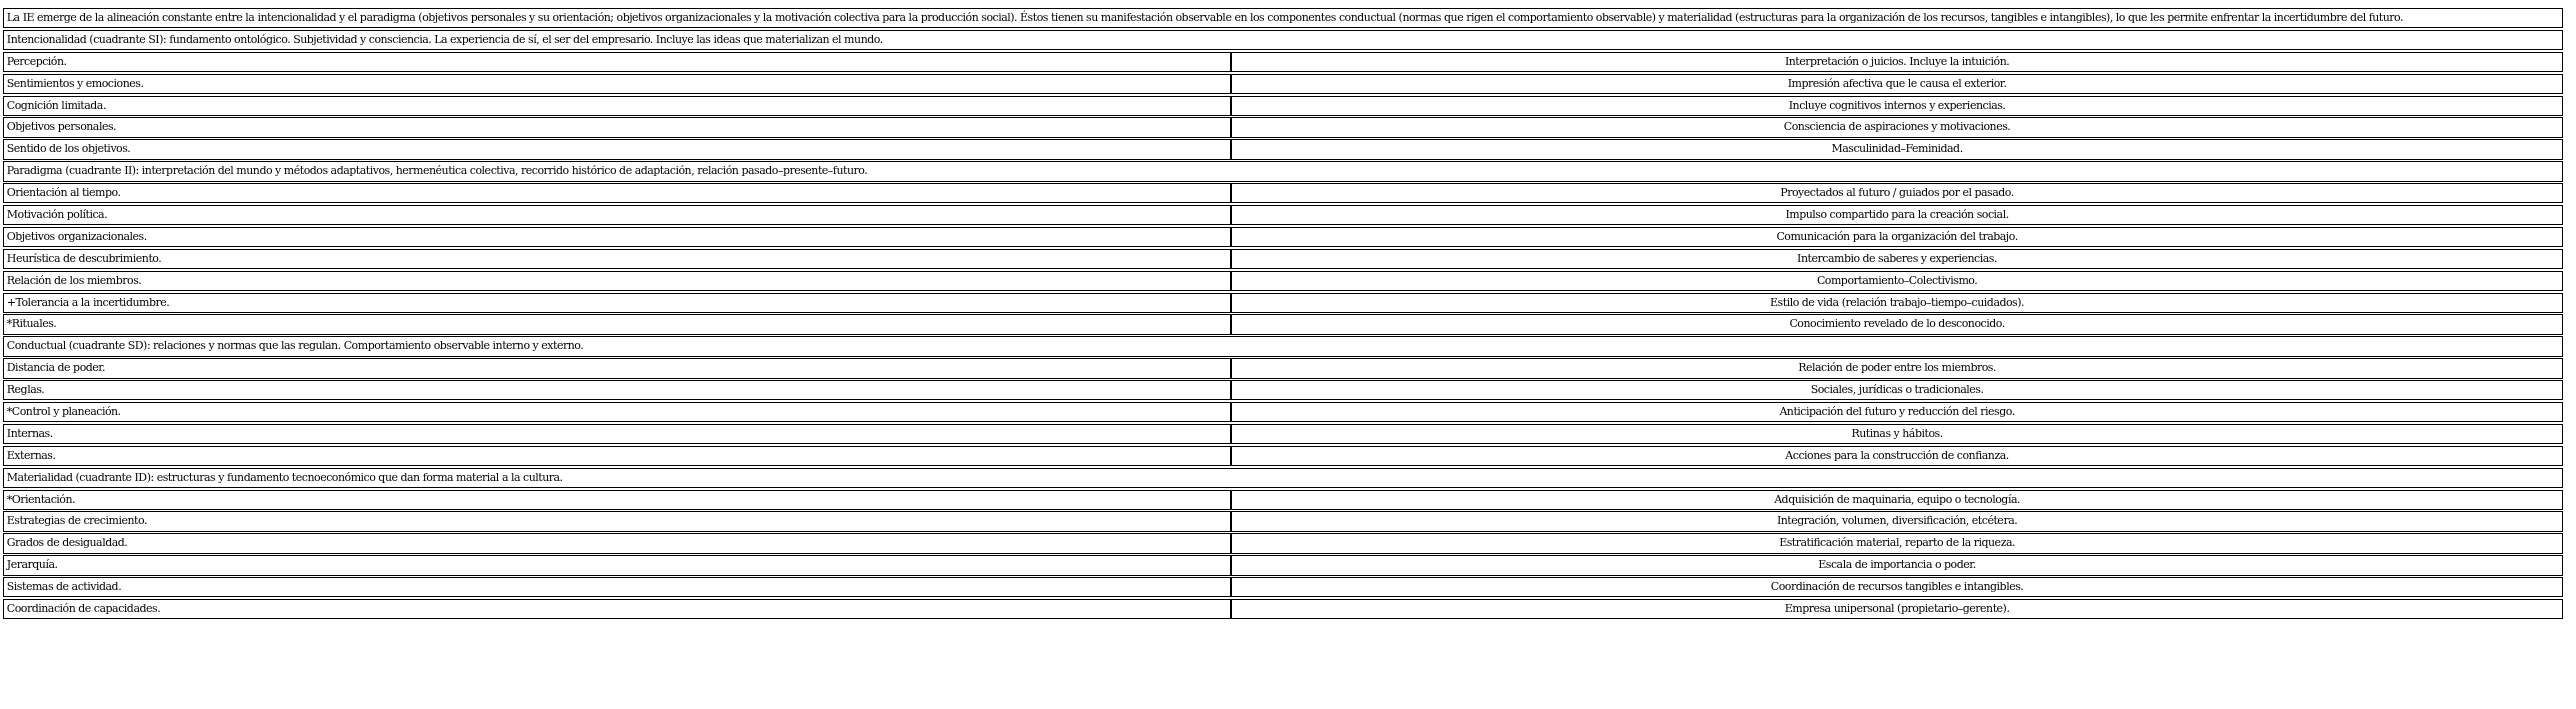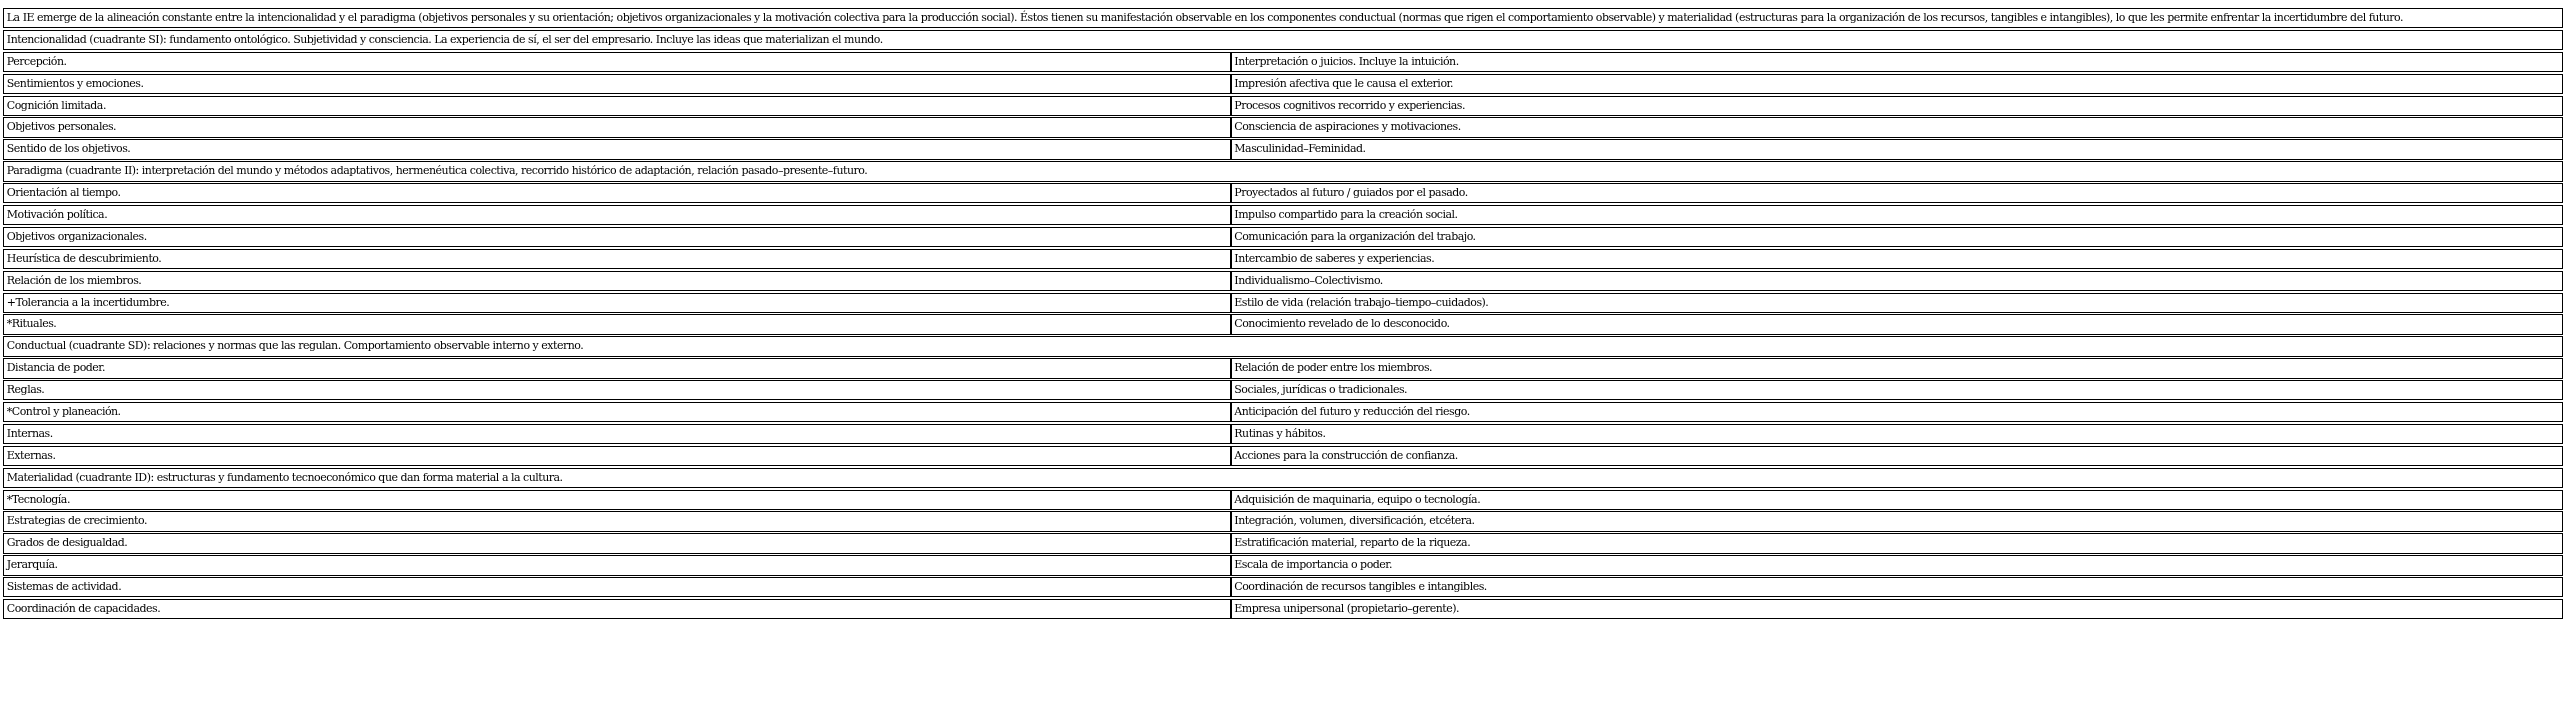"Interpretación o juicios. Incluye la" .right { text-align: none -> center }
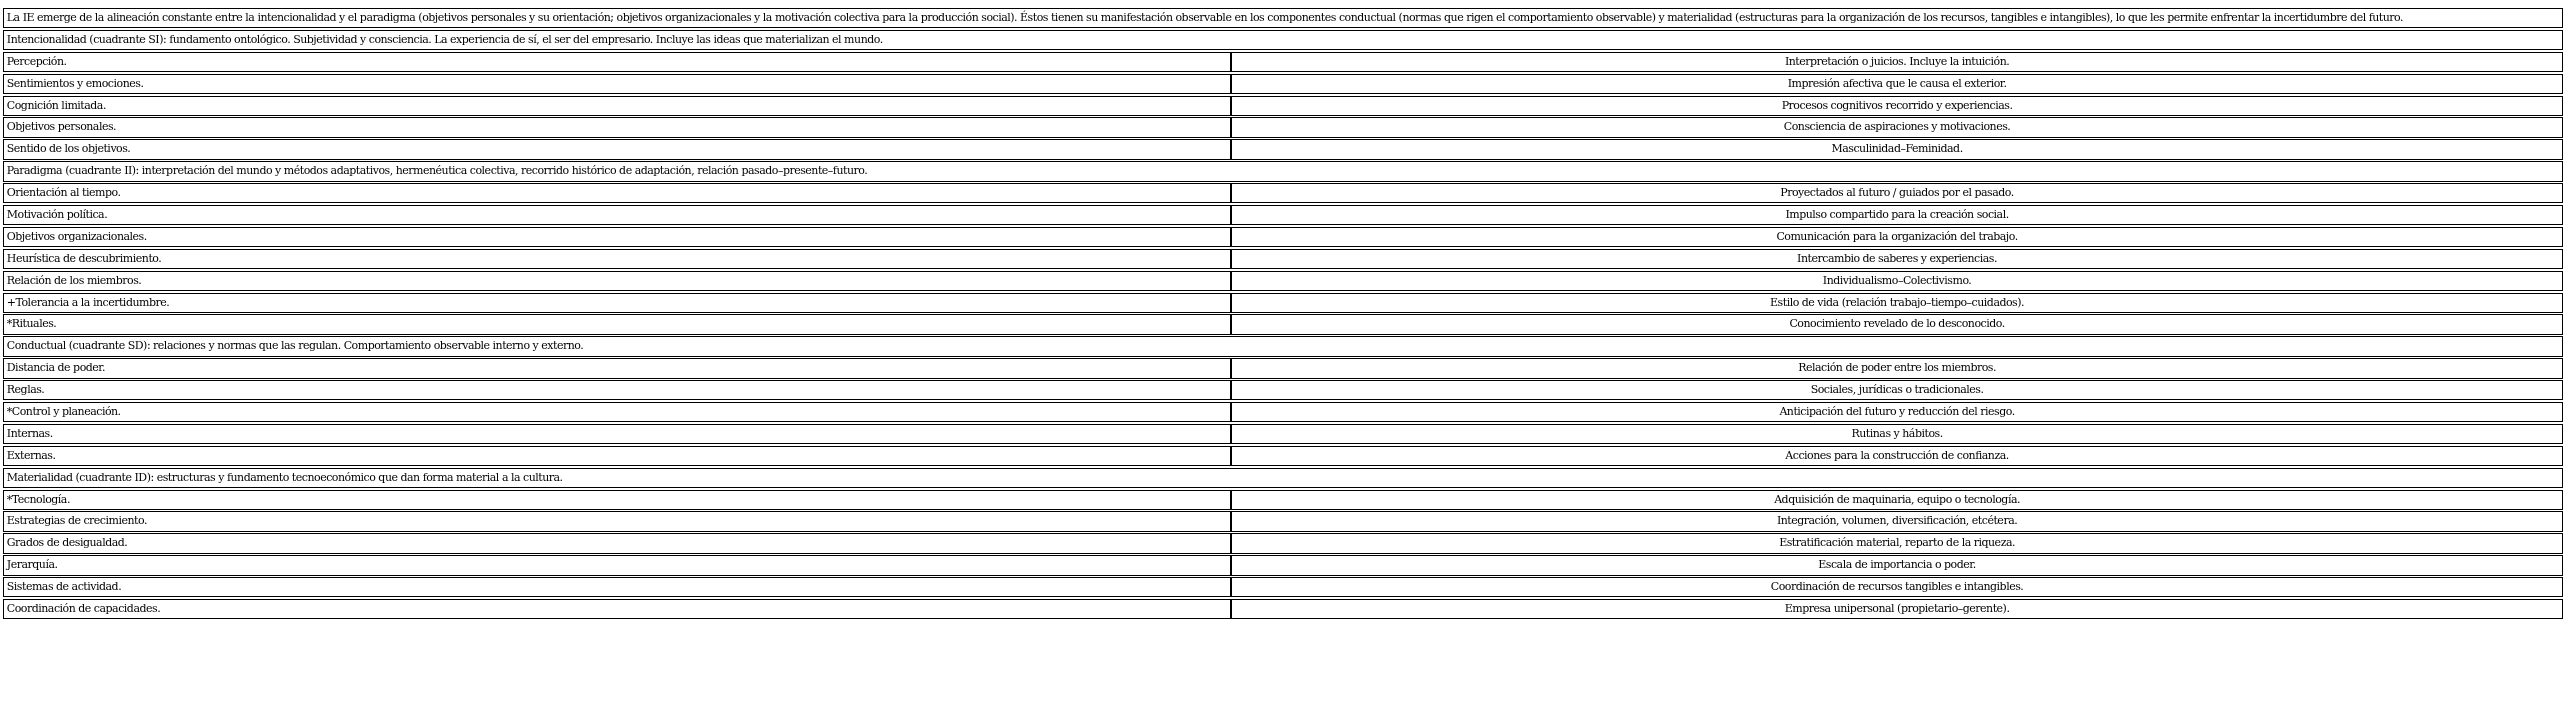"Procesos cognitivos recorrido y" div.cell { text: Procesos cognitivos recorrido -> Incluye cognitivos internos }
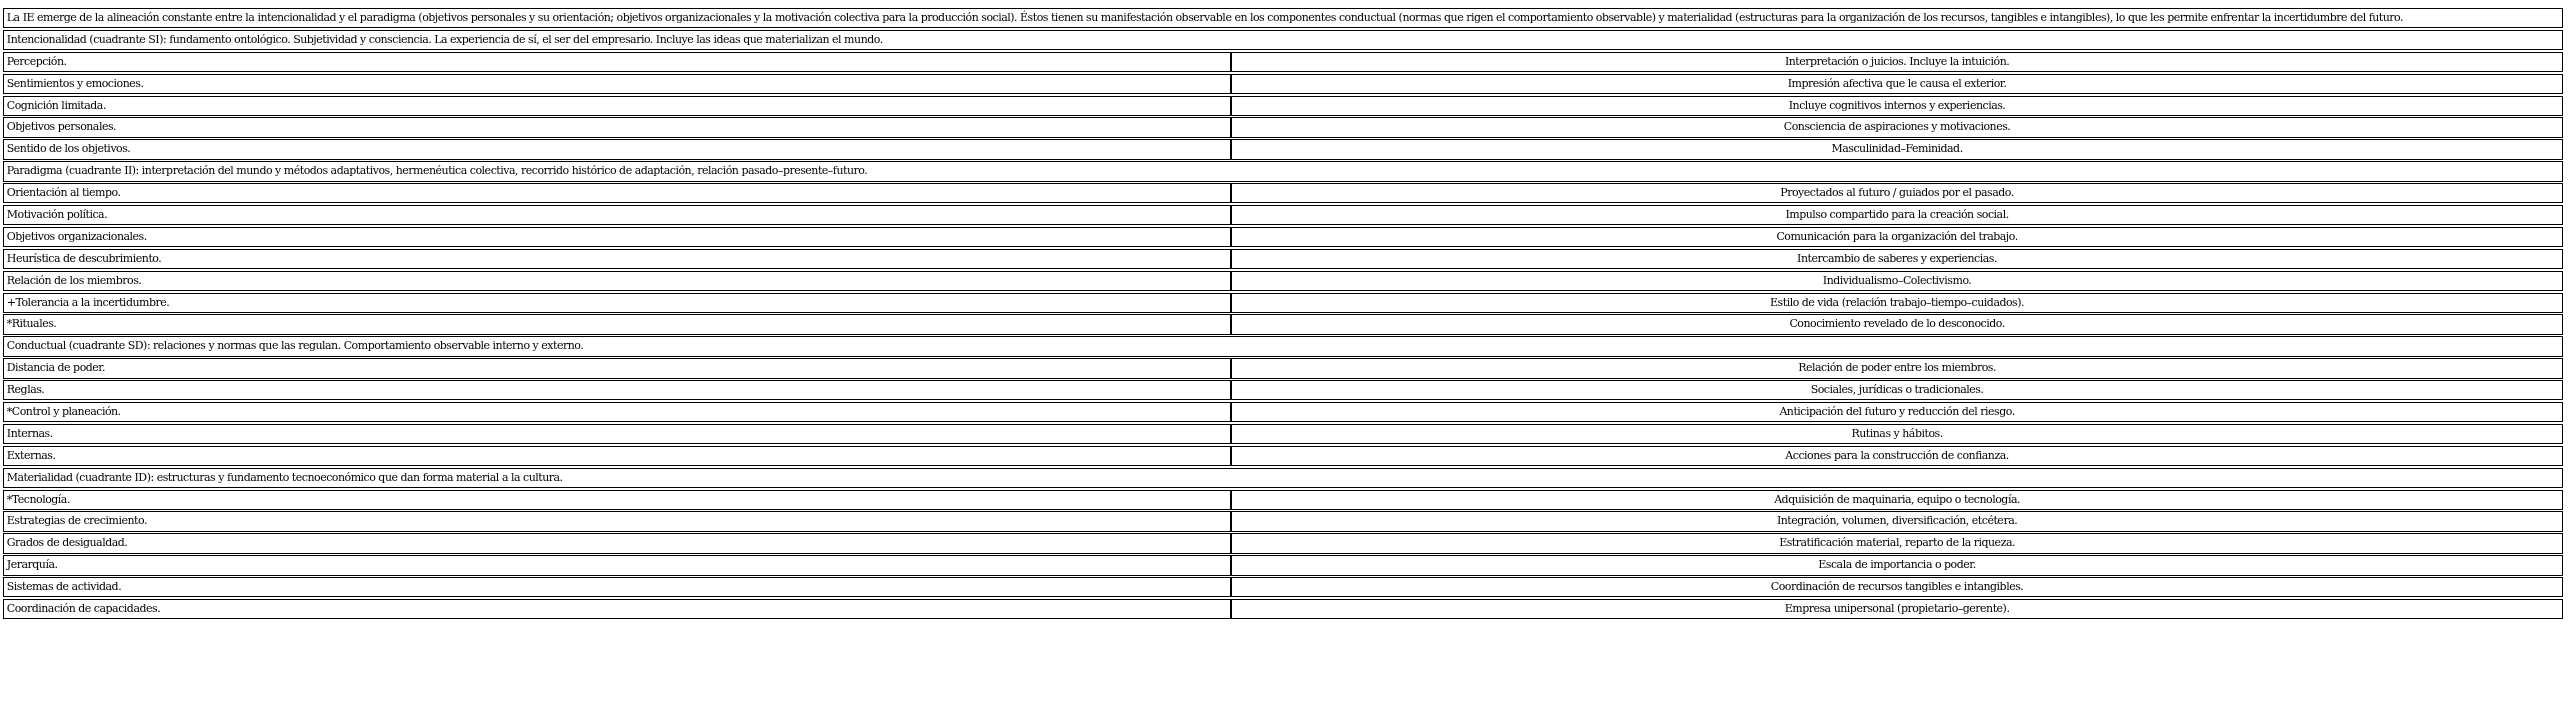"Individualismo–Colectivismo." div.cell { text: Individualismo -> Comportamiento }
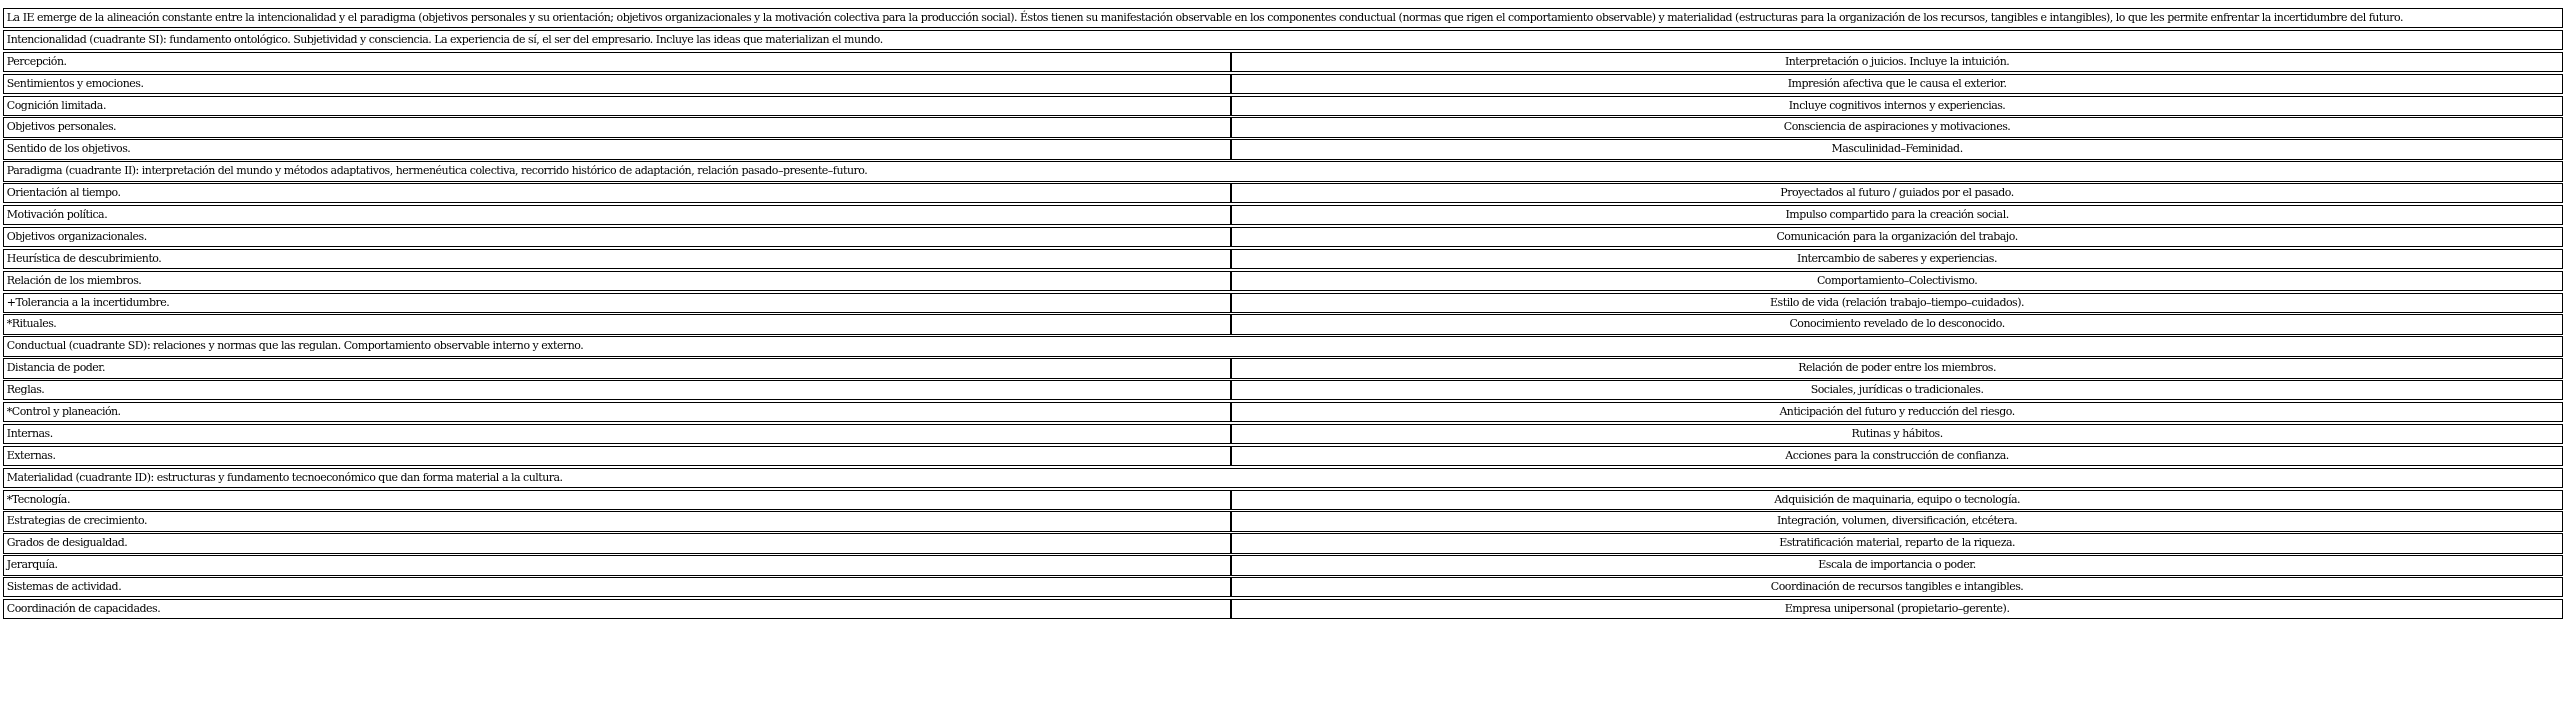"*Tecnología." div.cell { text: Tecnología -> Orientación }
